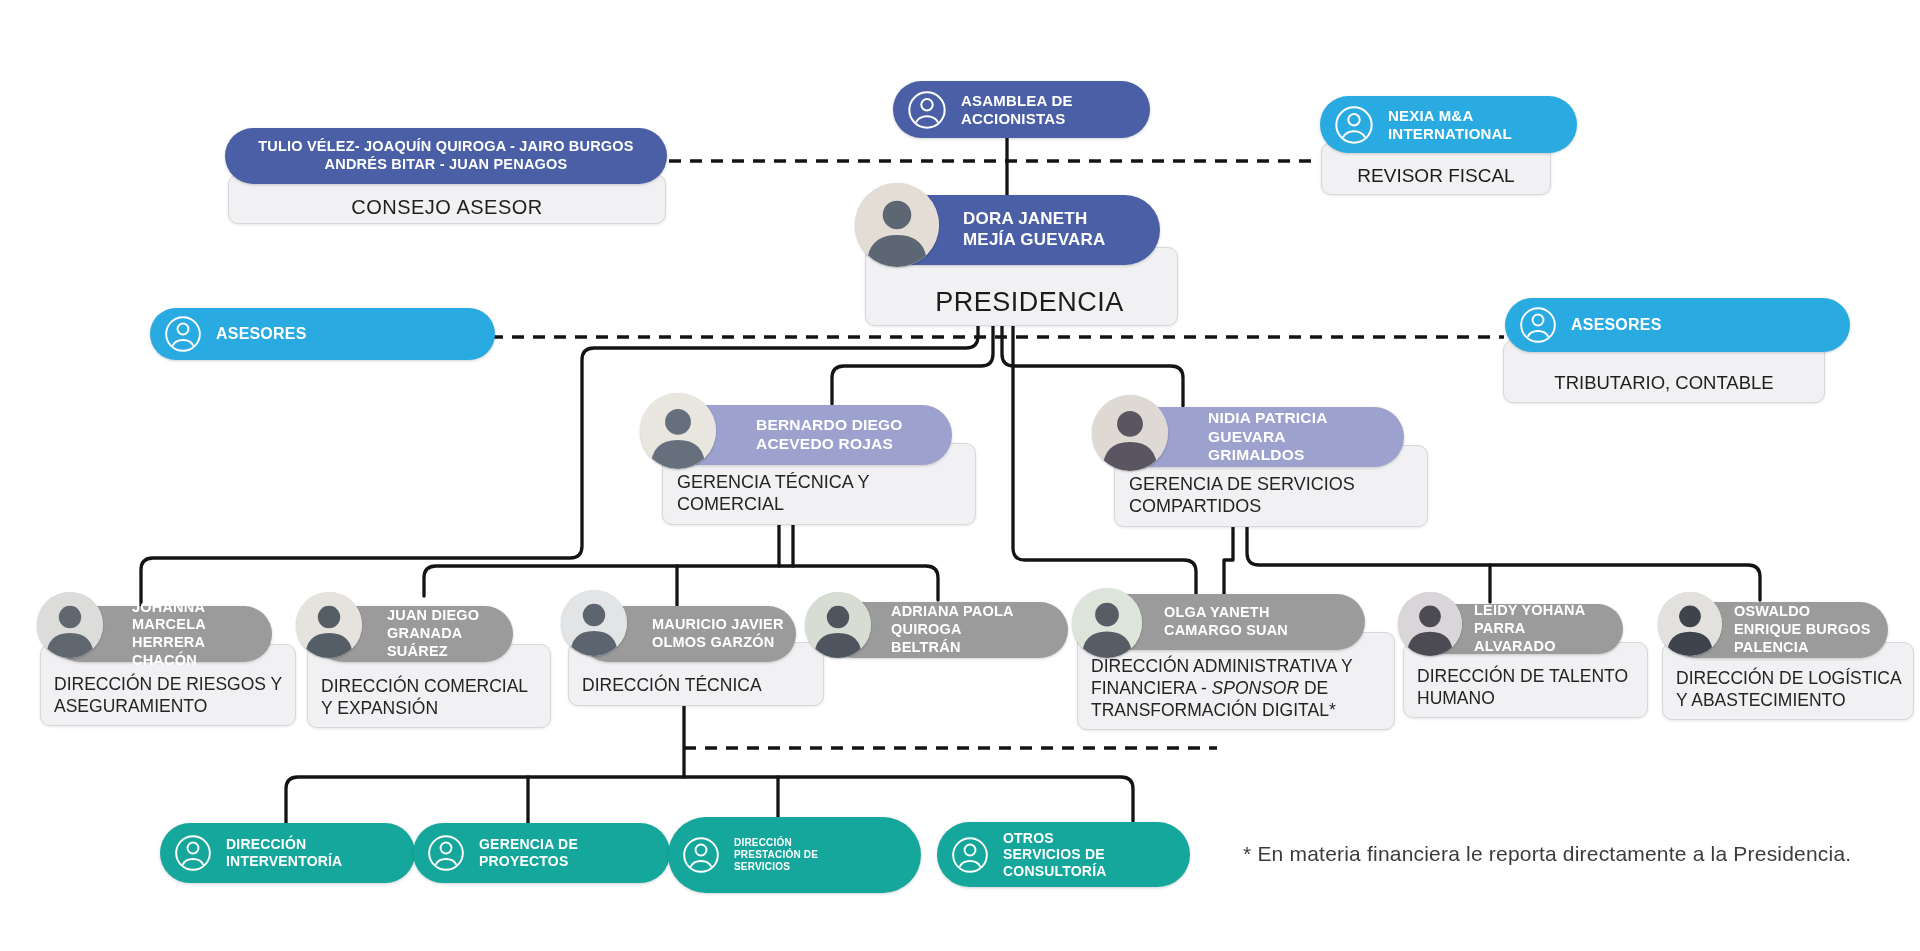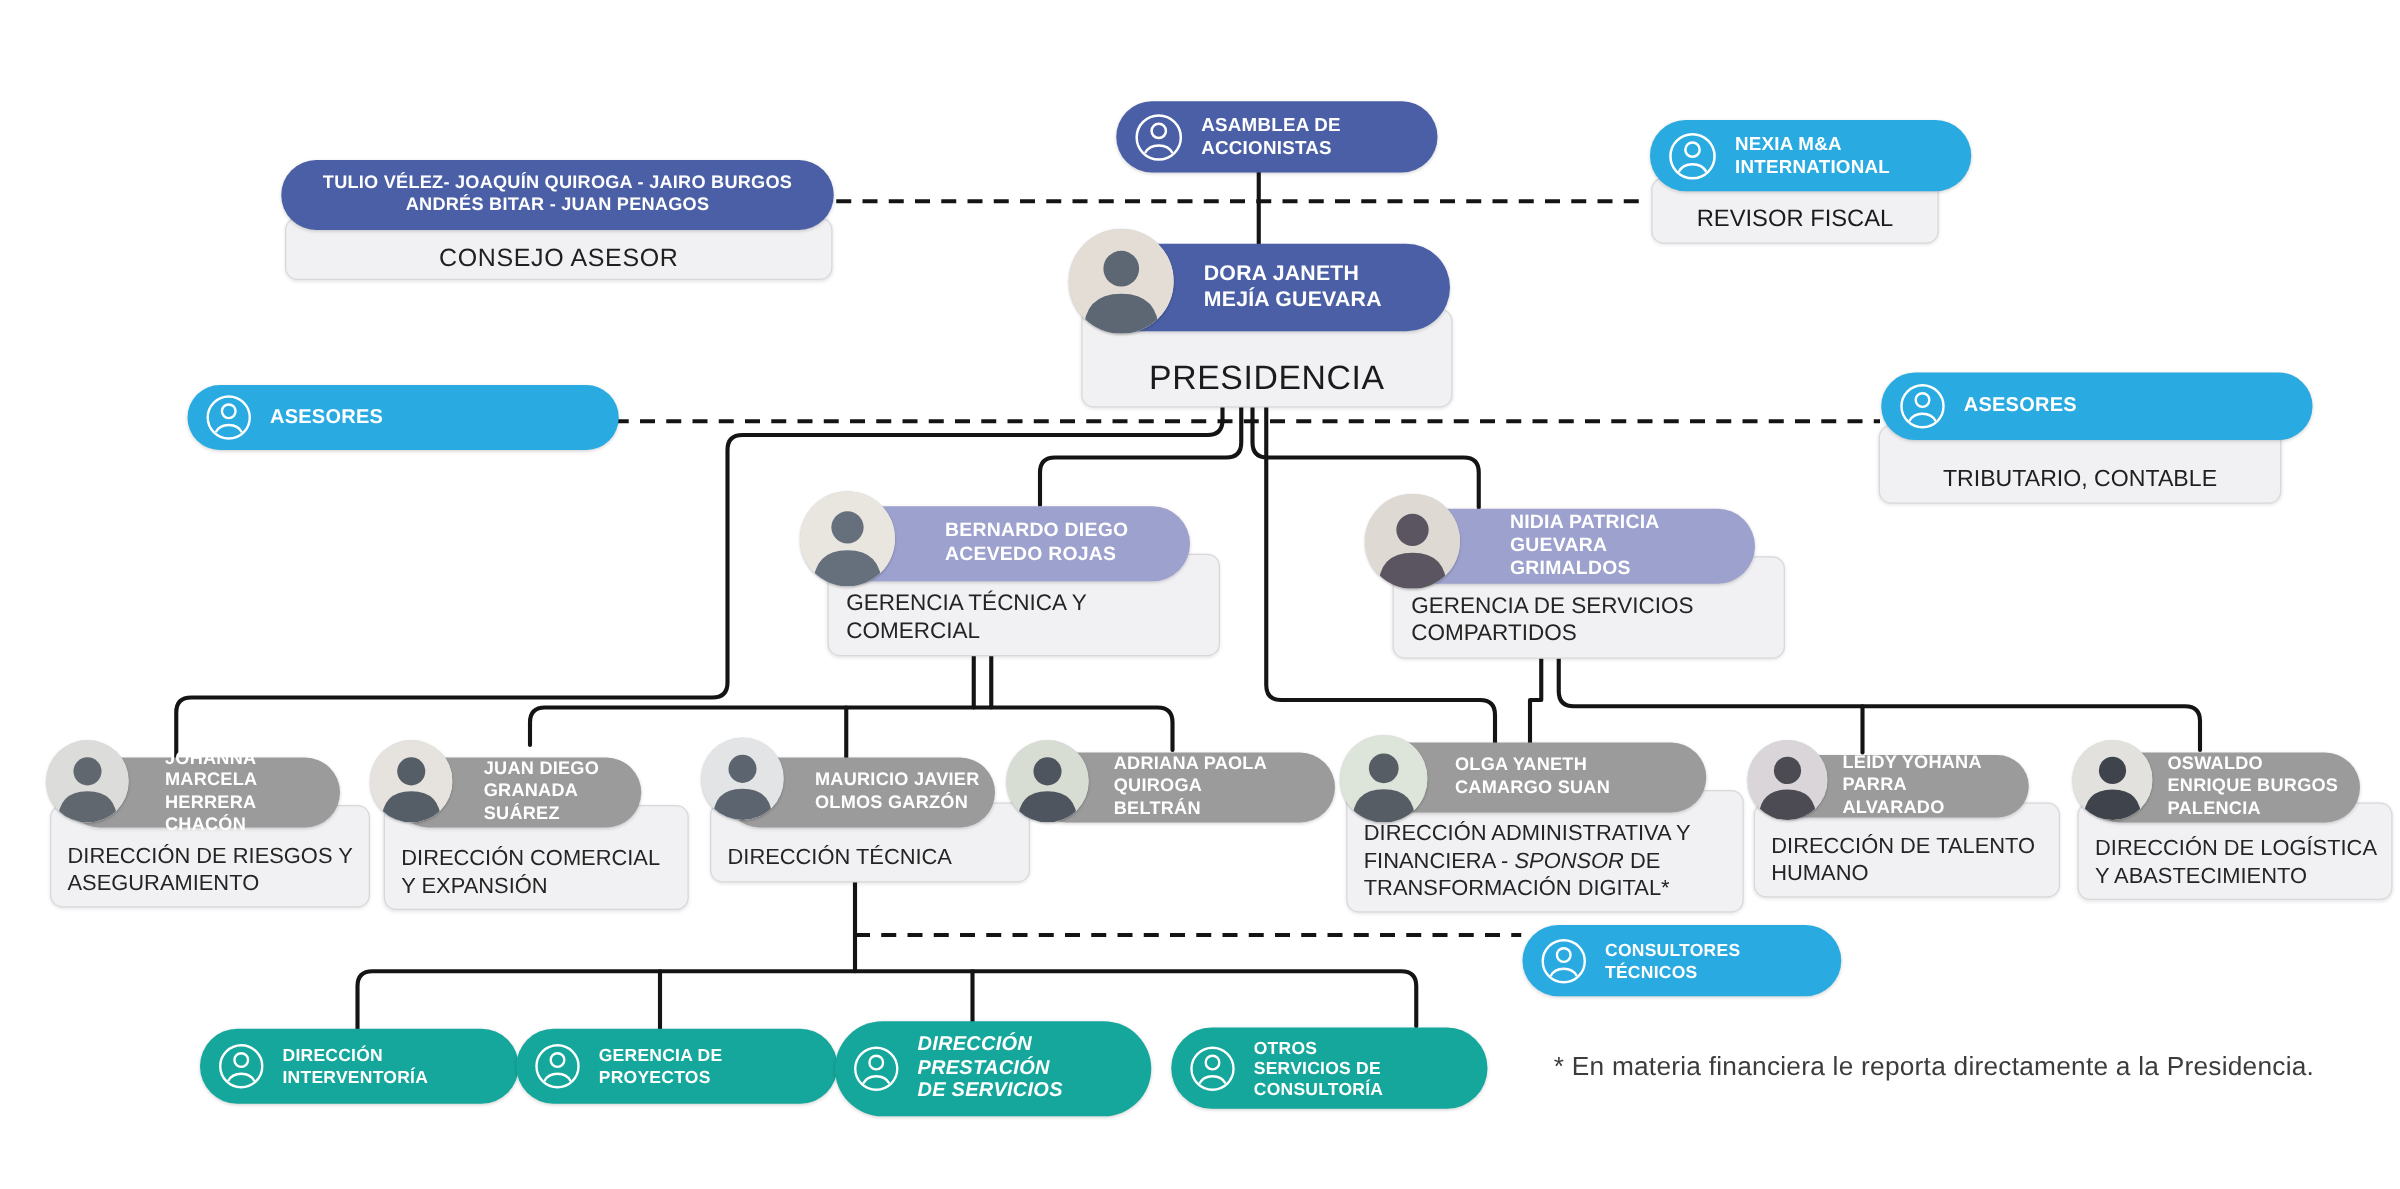"PRESIDENCIA" div.card { padding-left: none -> 16px }
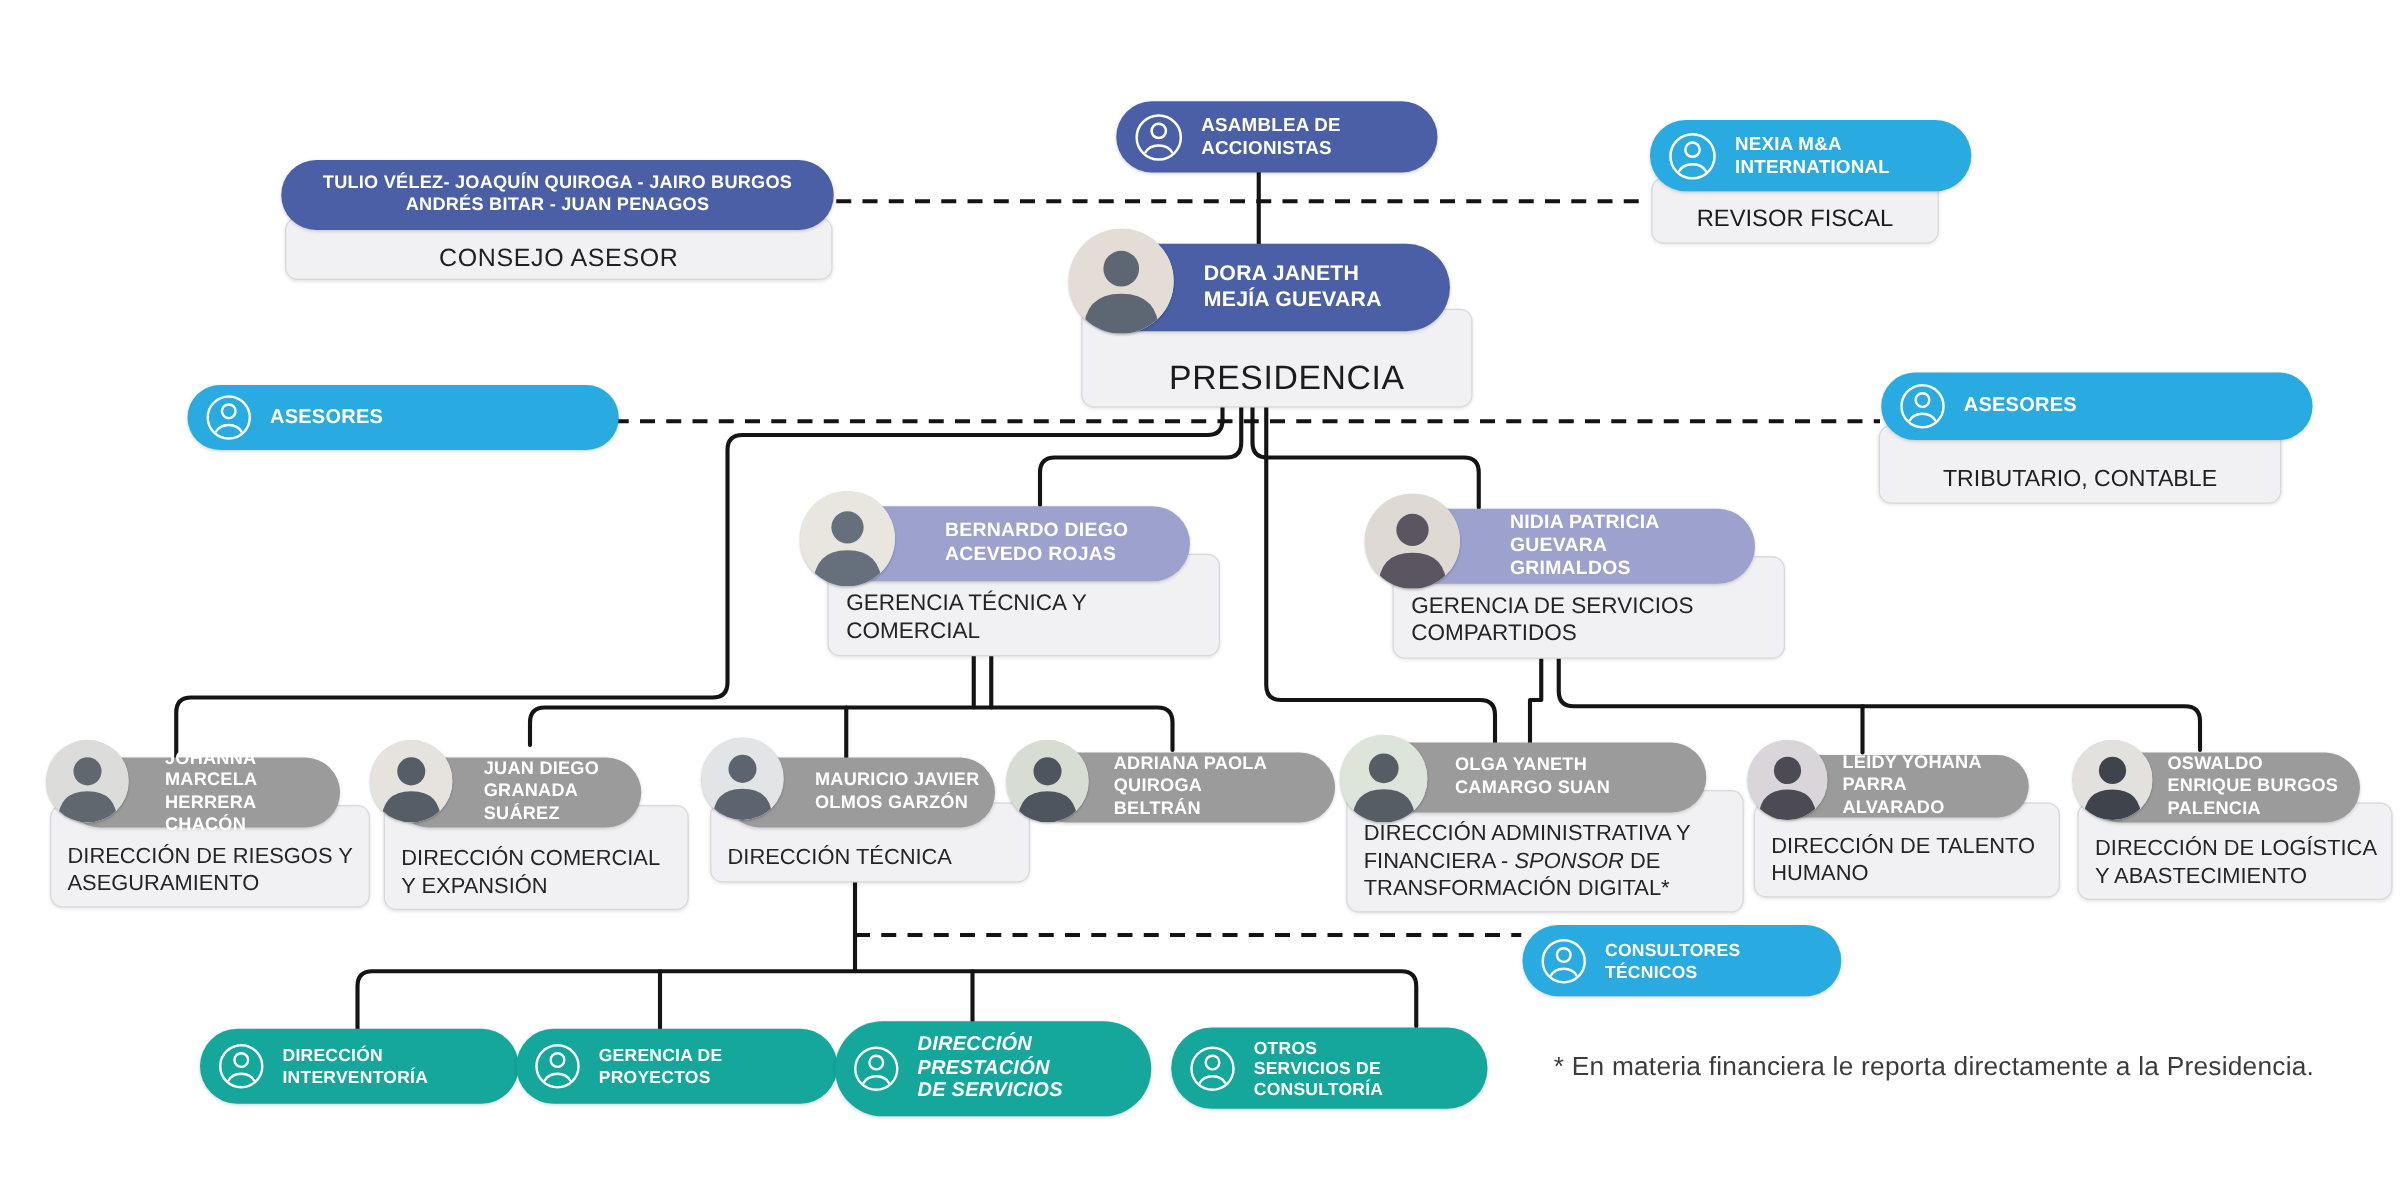"CONSULTORES TÉCNICOS" div.node { html: <div> <svg> <circle></circle> <circle></circle> <path></path> </svg> <span>CONSULTORES TÉCNICOS</span> </div> -> none }
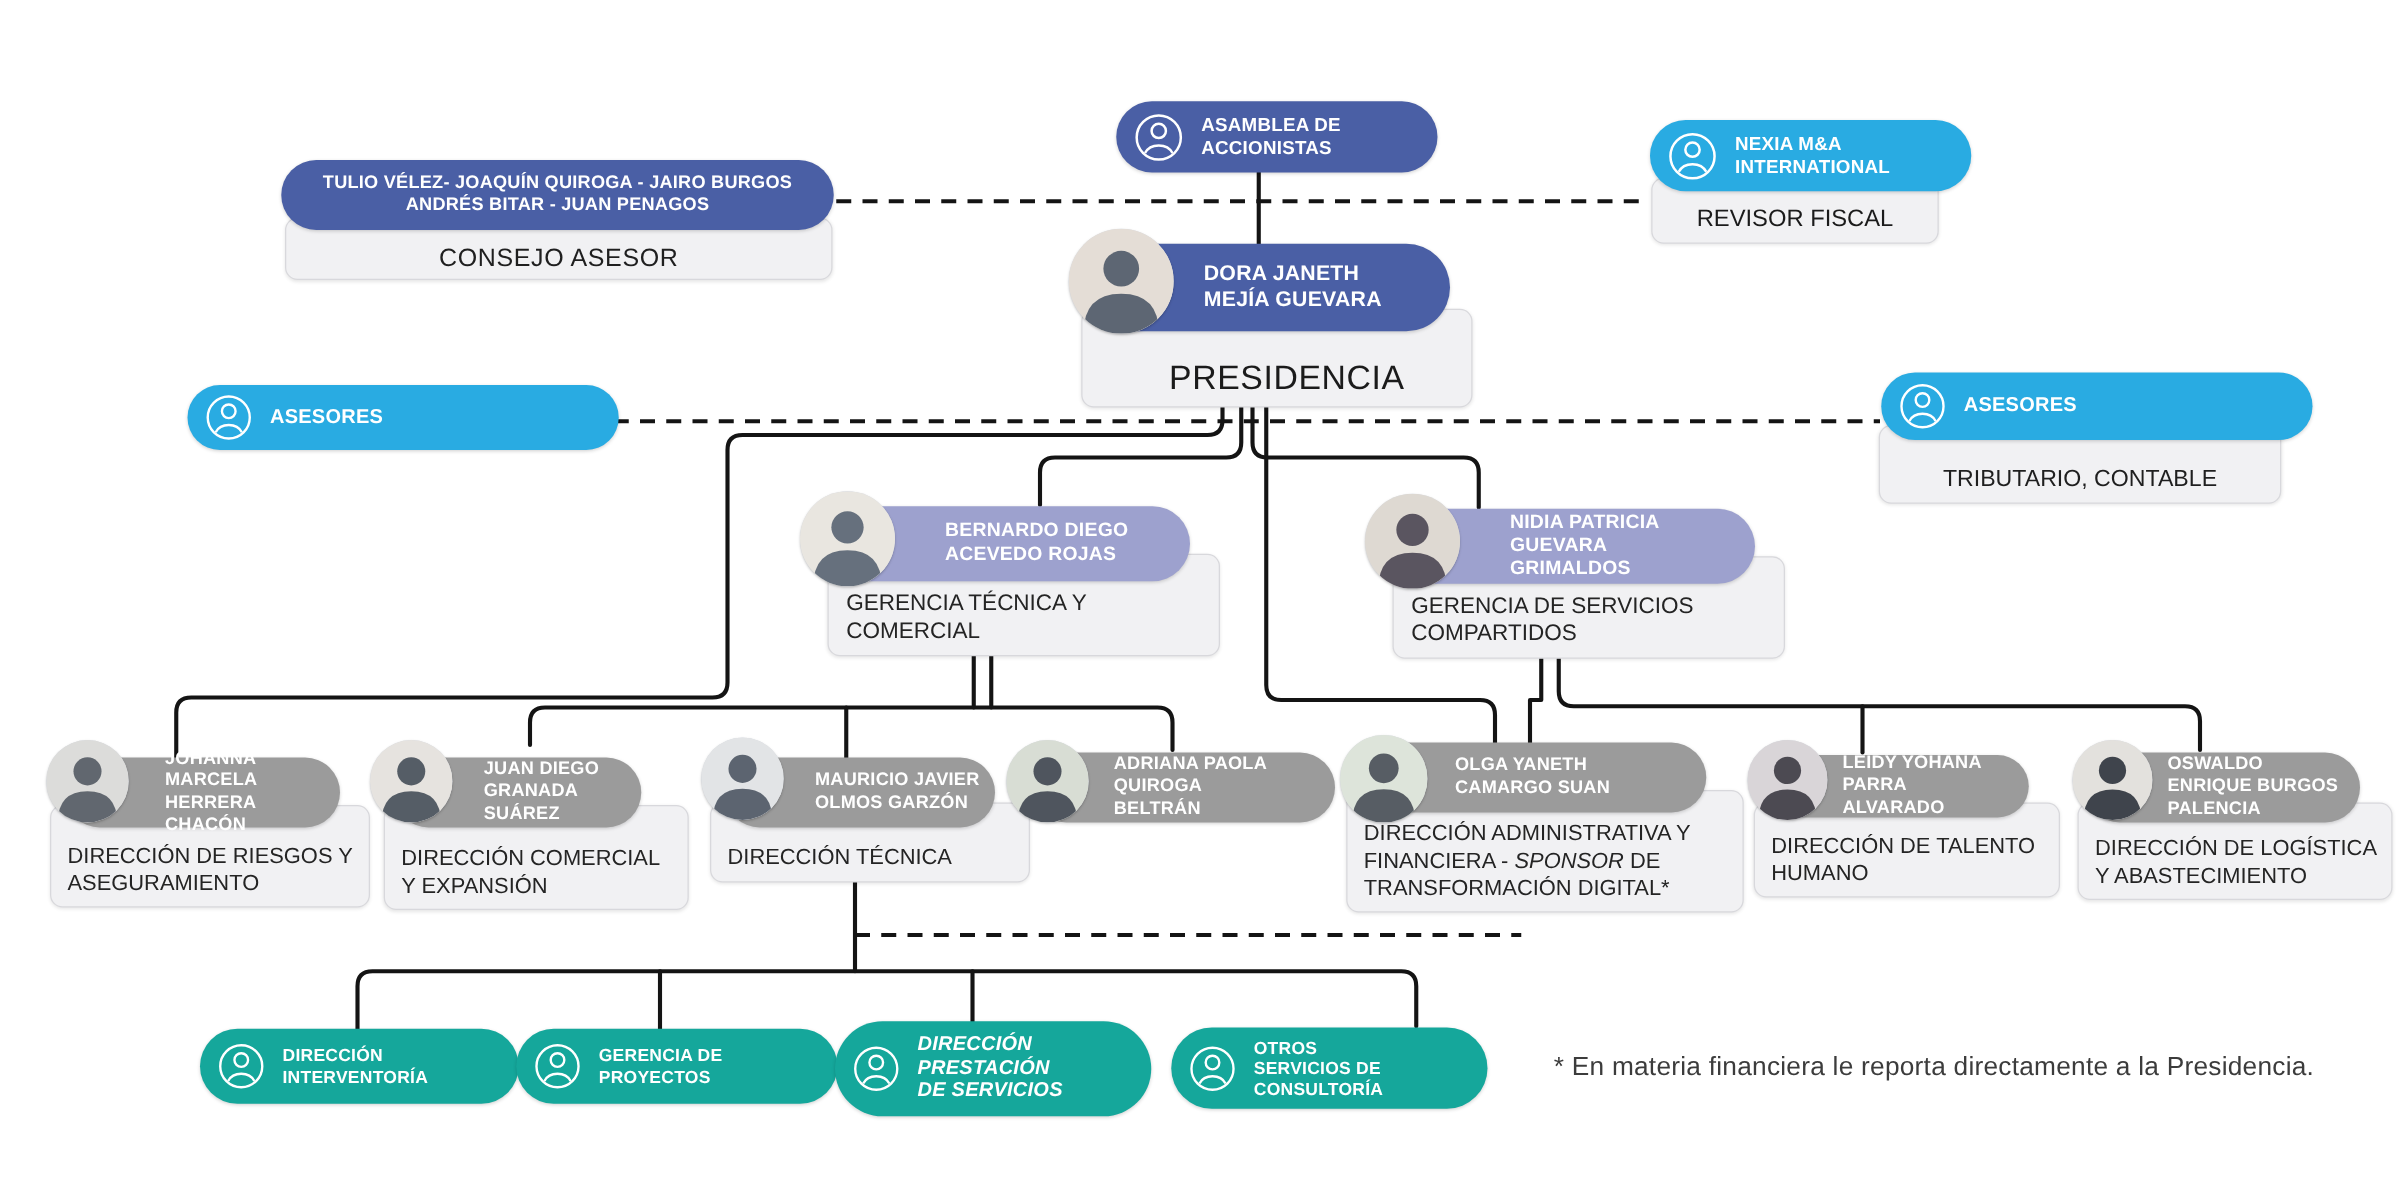"DIRECCIÓN PRESTACIÓN DE SERVICIOS" span.lbl { font-size: 16px -> 10px; font-style: italic -> none }
